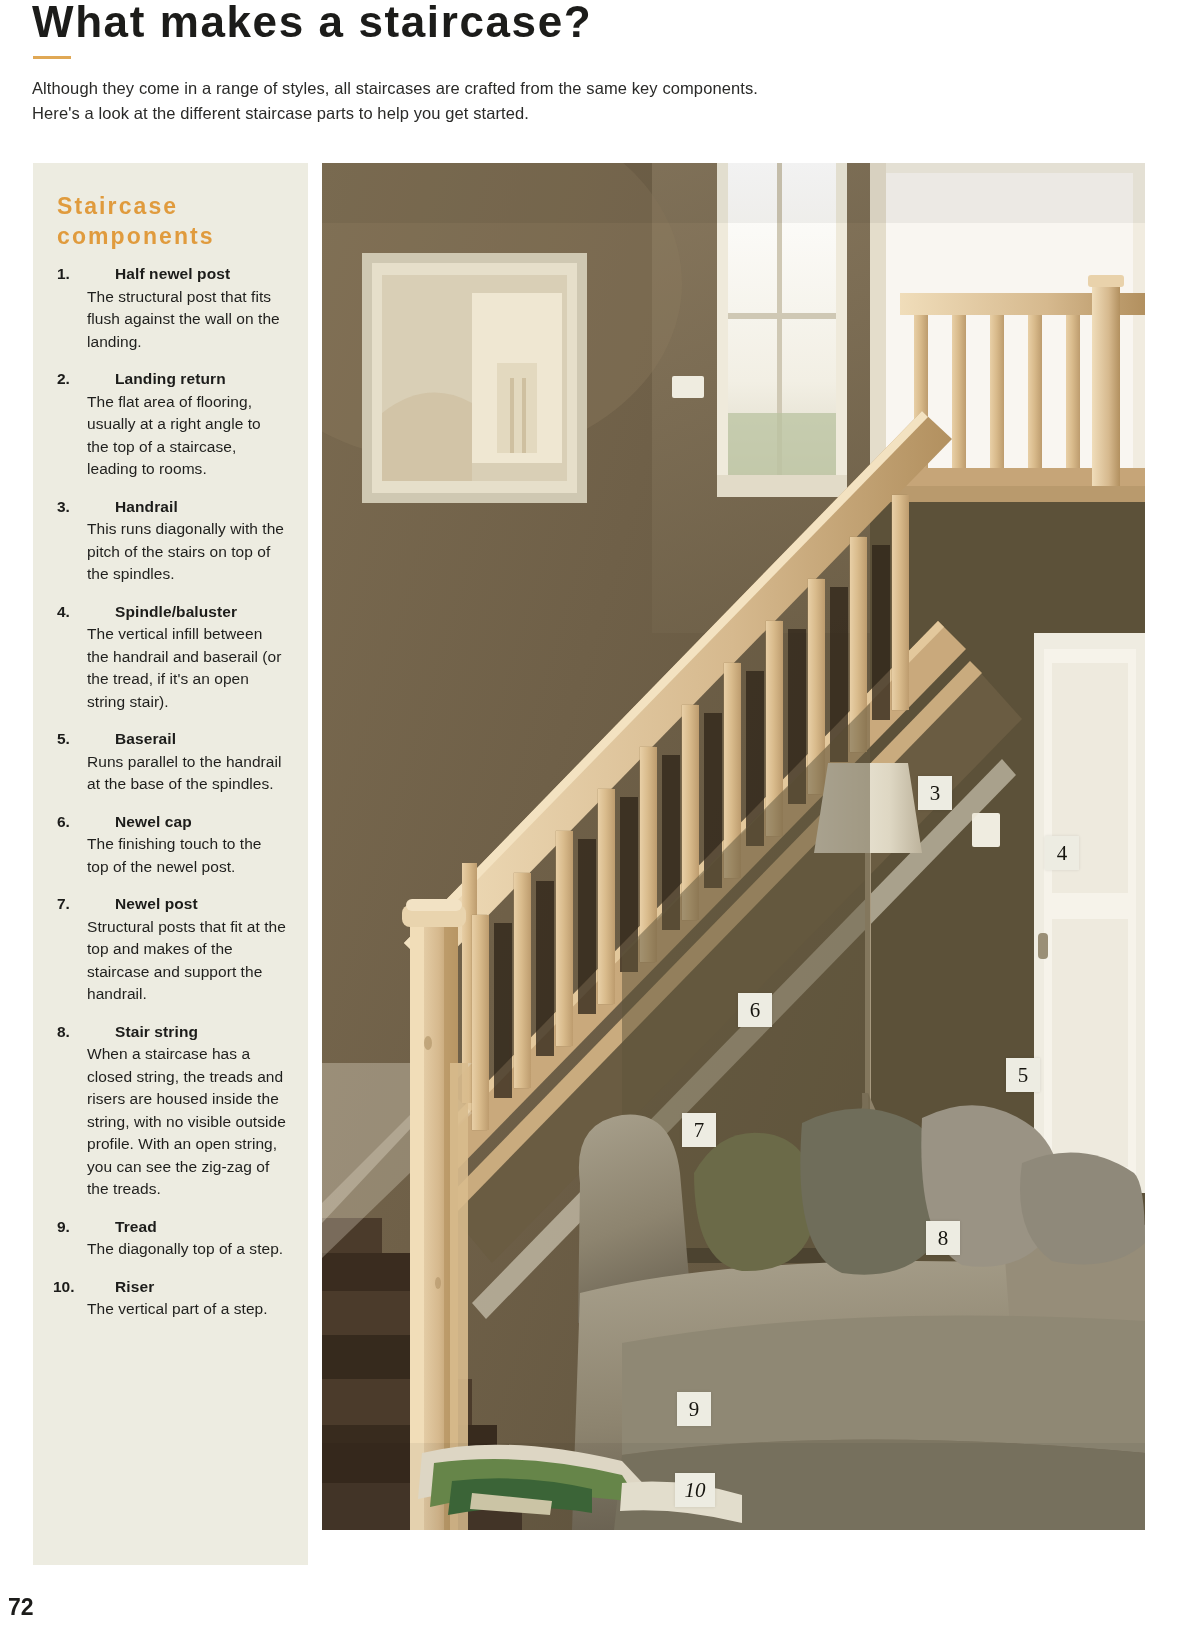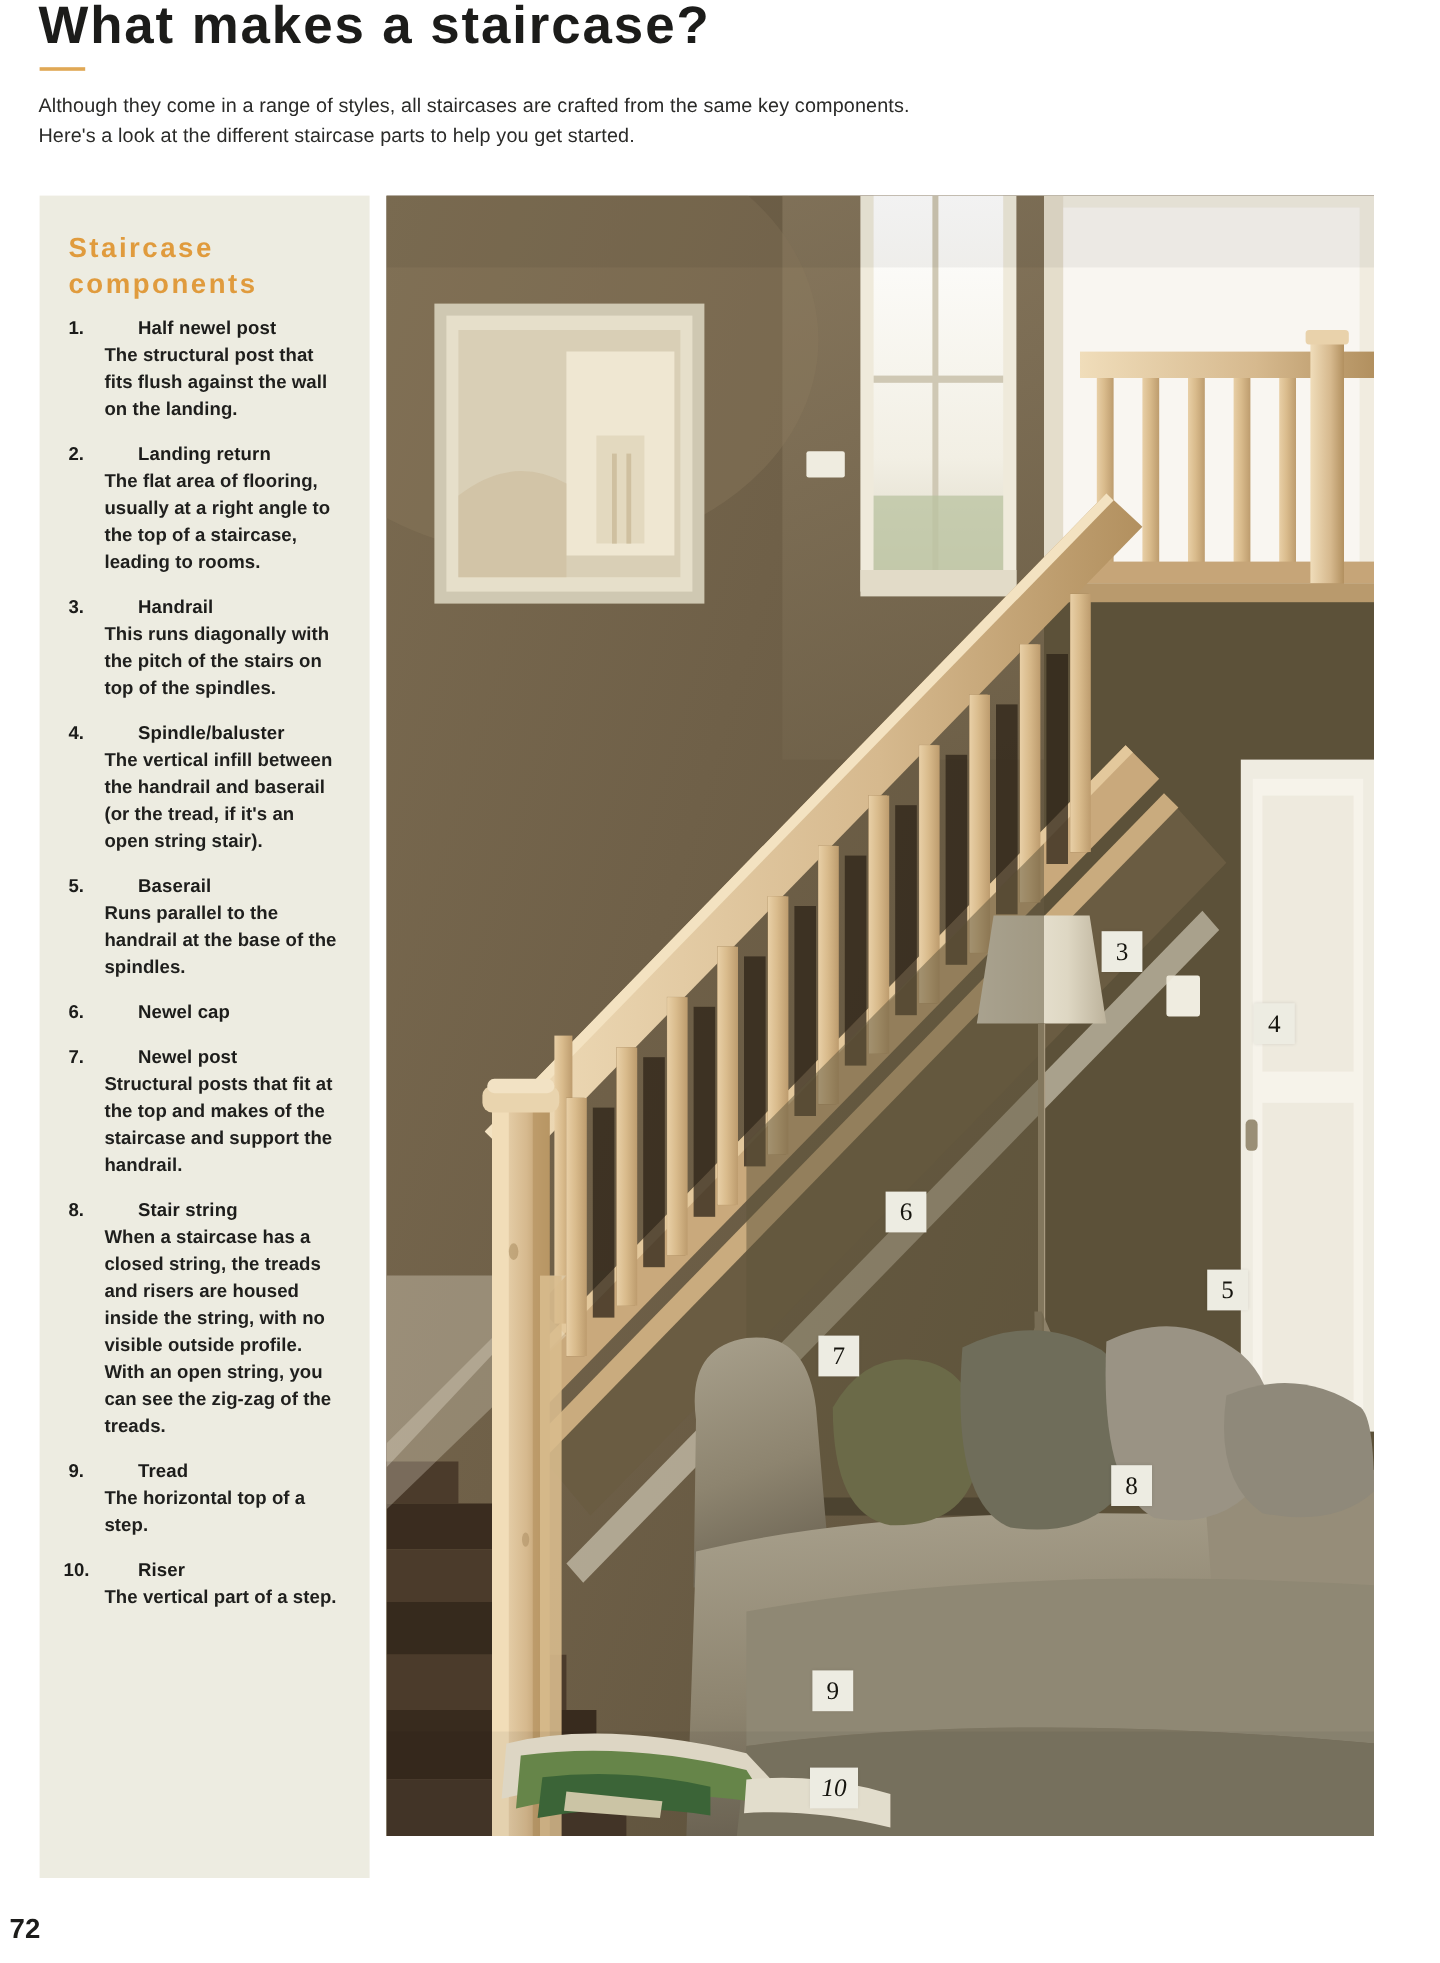"The structural post that fits" .comp-desc { font-weight: 700 -> 400 }
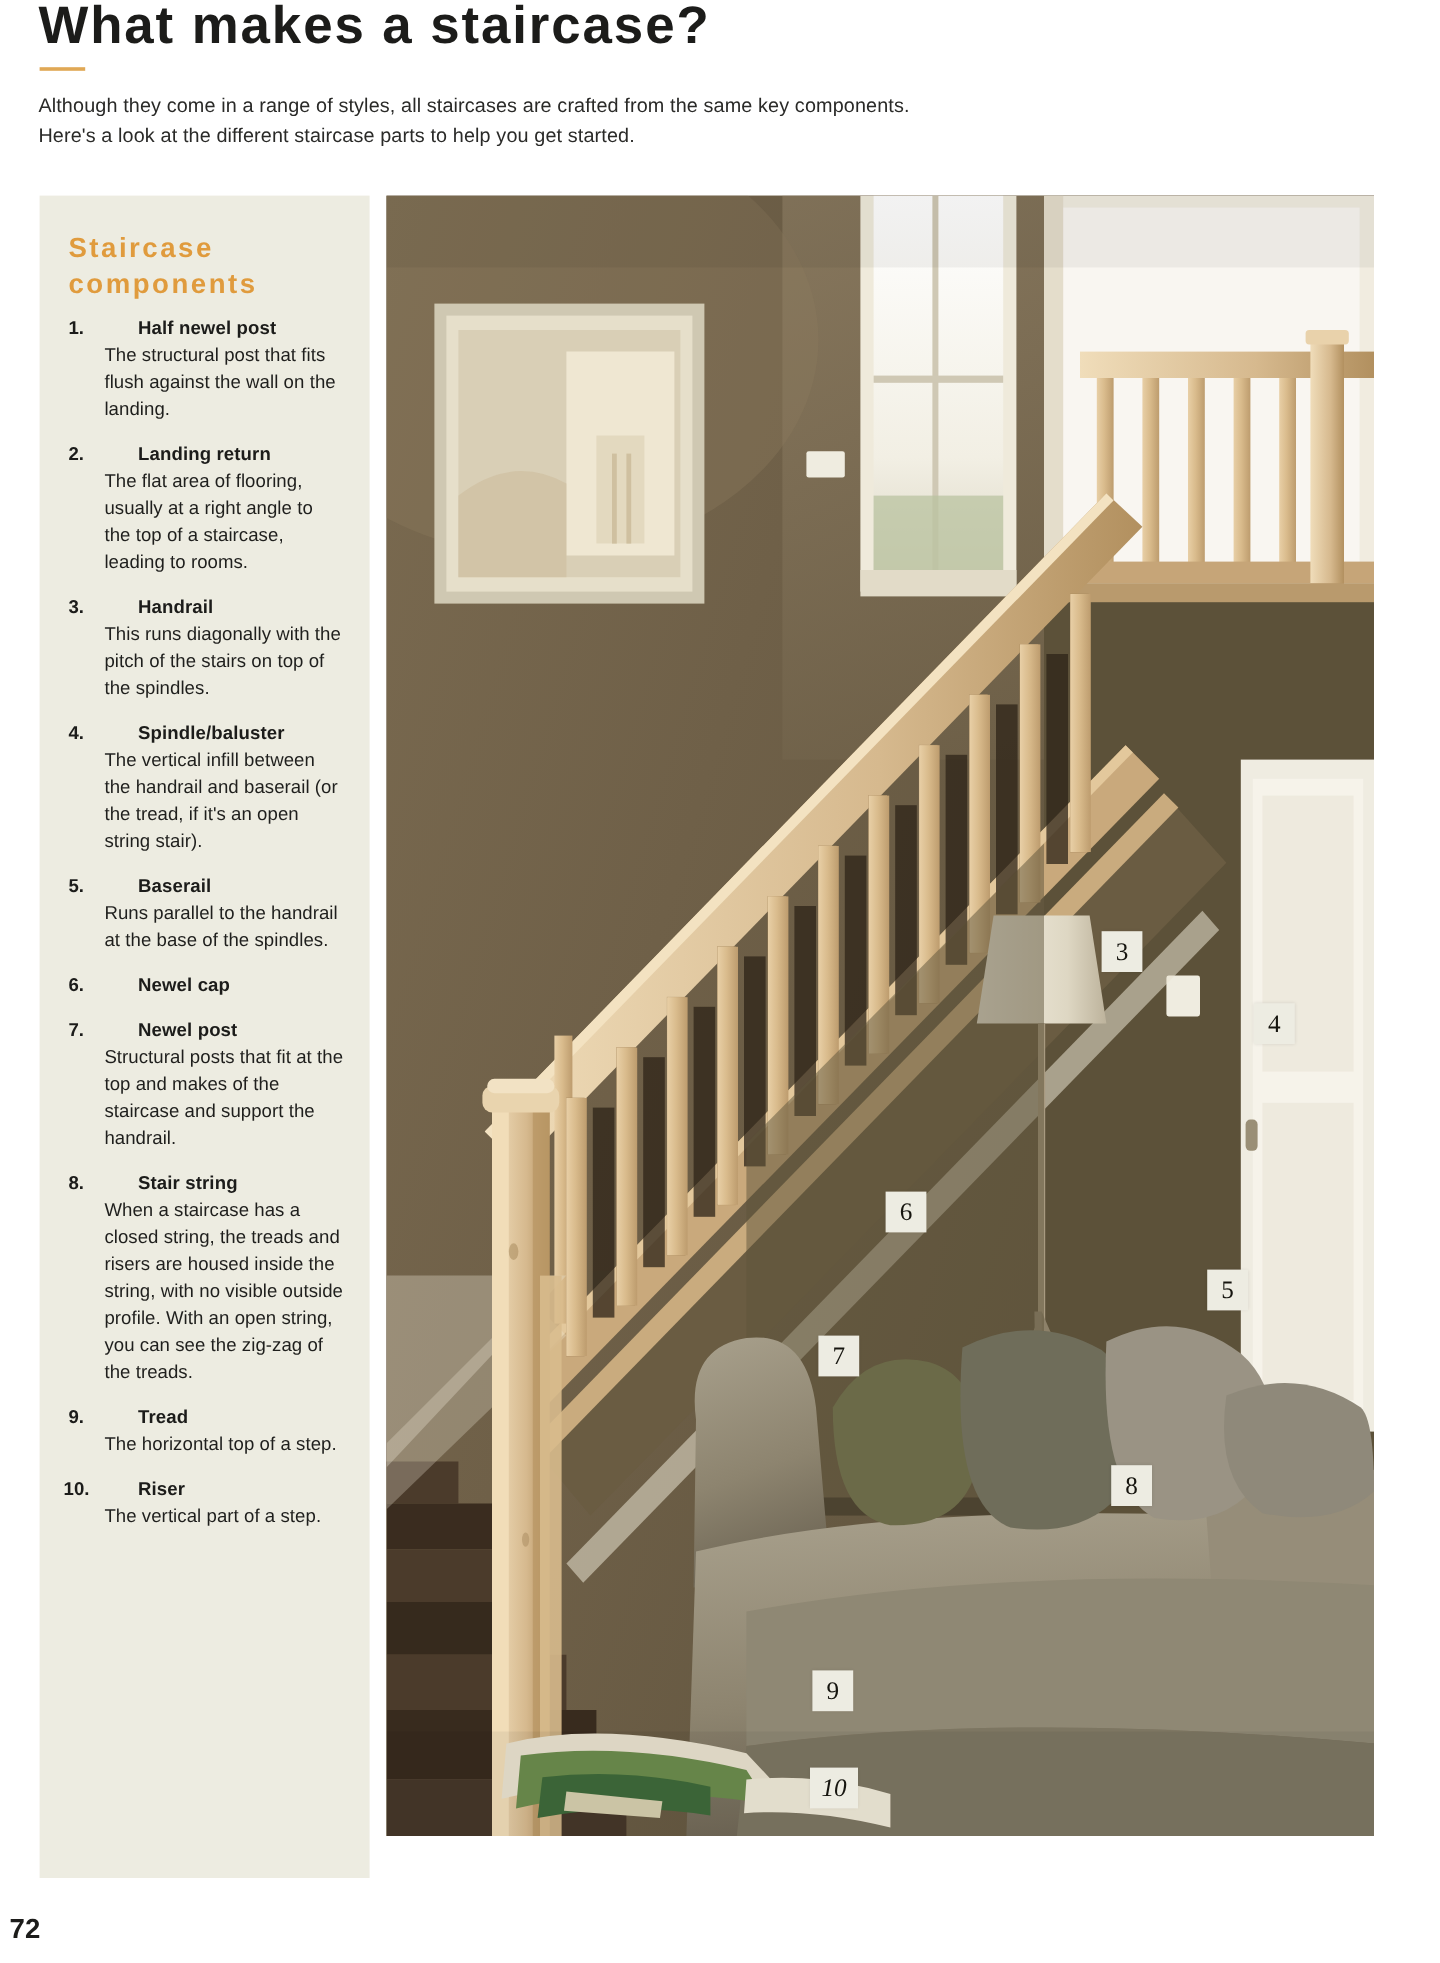"The finishing touch to the" div.comp-desc { html: none -> <div>The finishing touch to the top of the newel post.</div> }
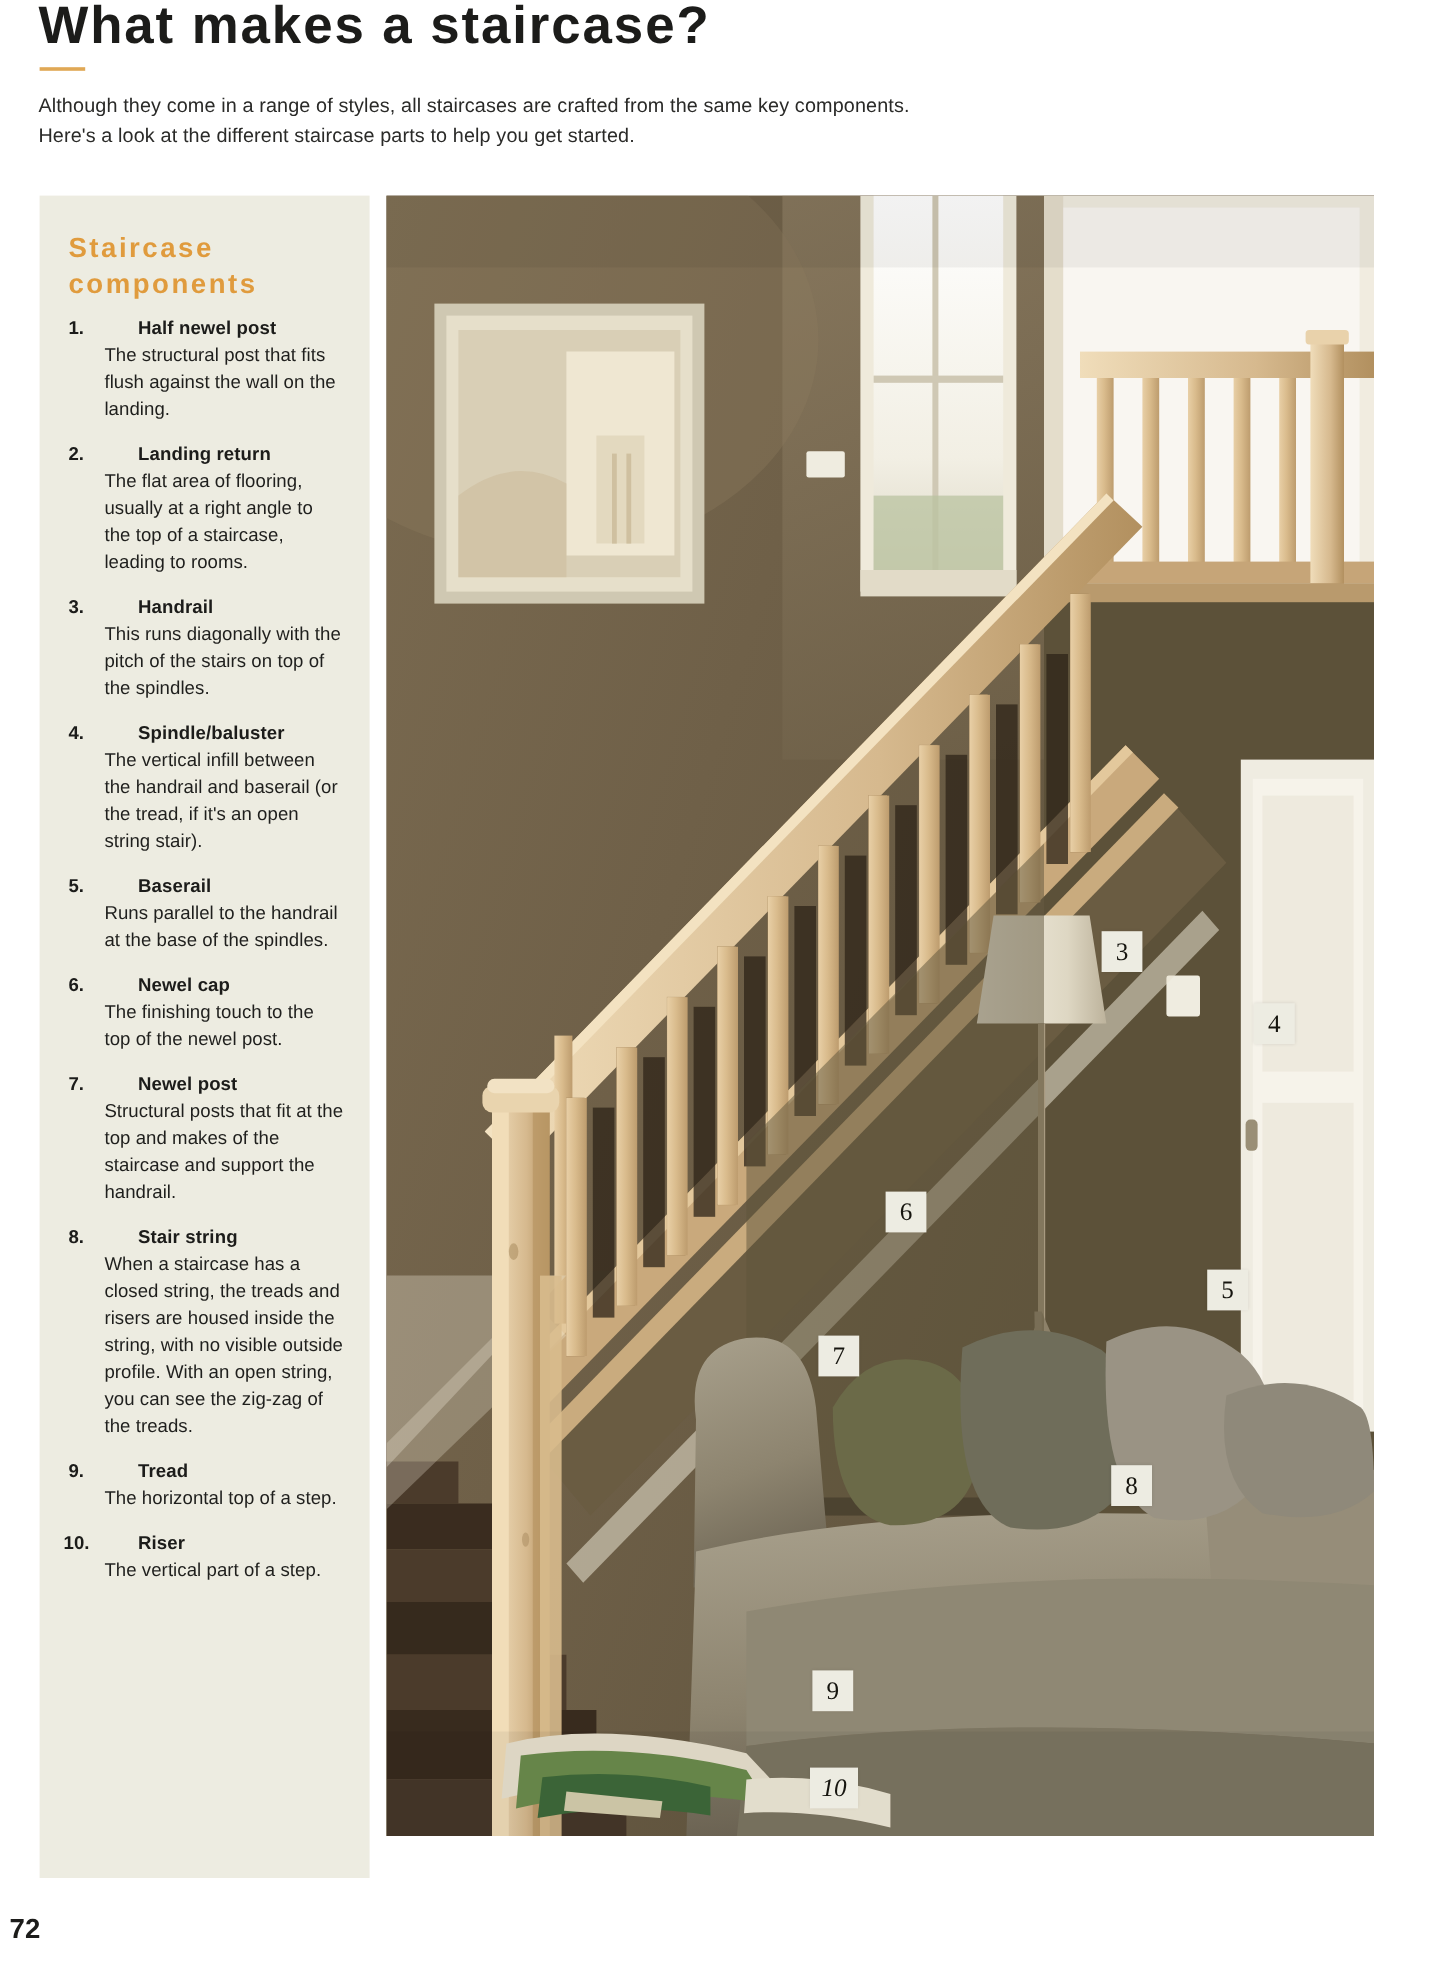"The horizontal top of a" div.comp-desc { text: horizontal -> diagonally }
